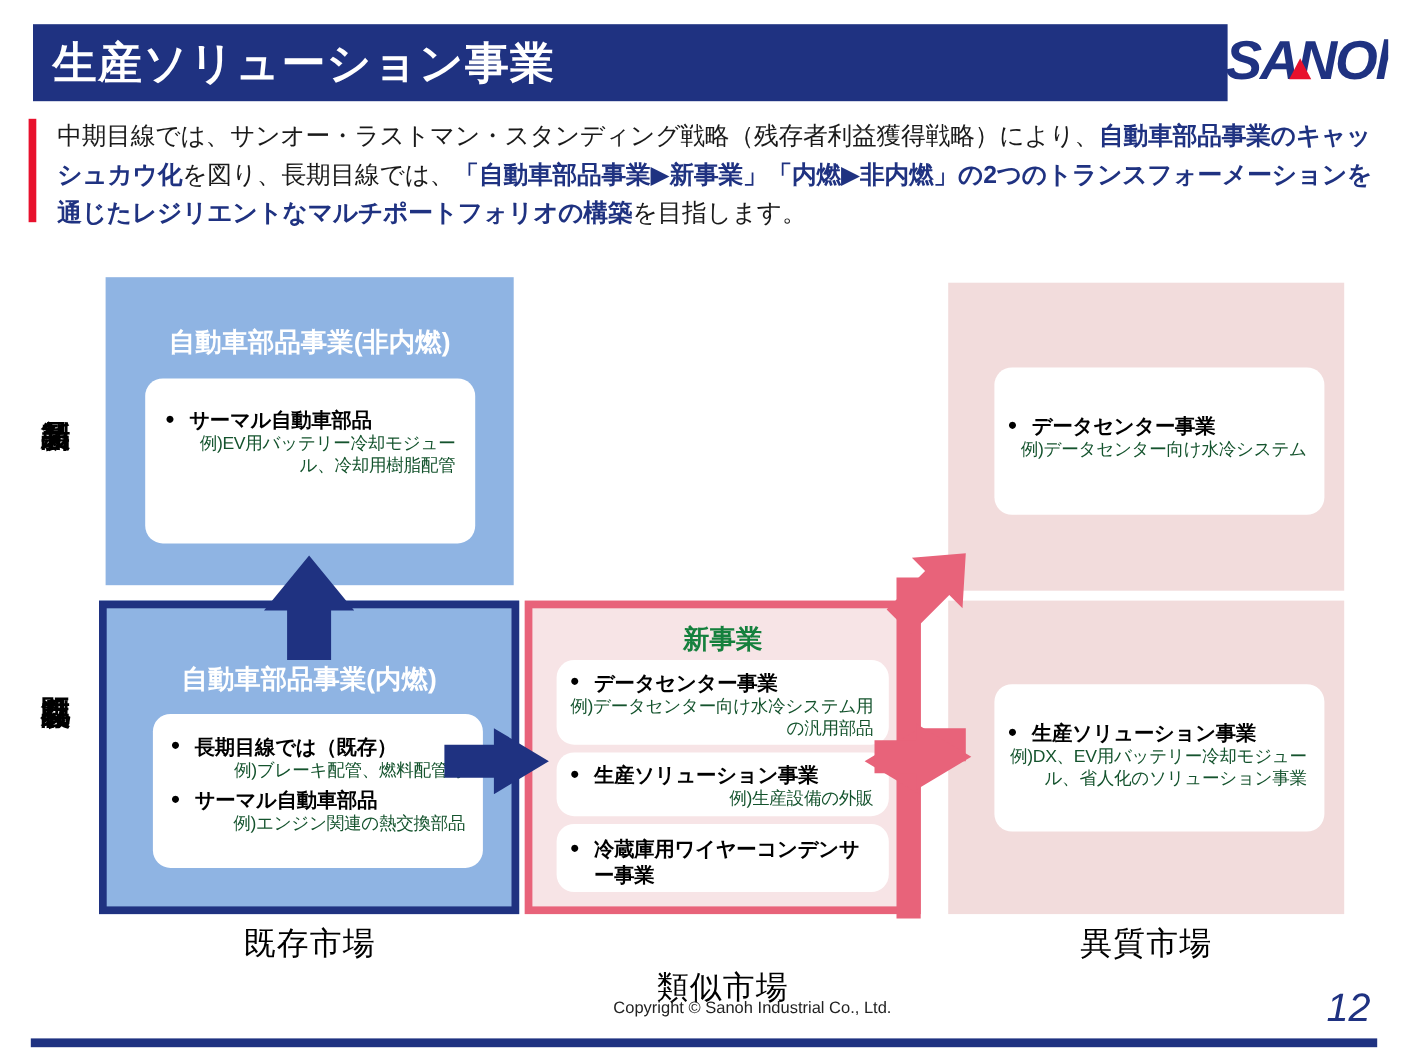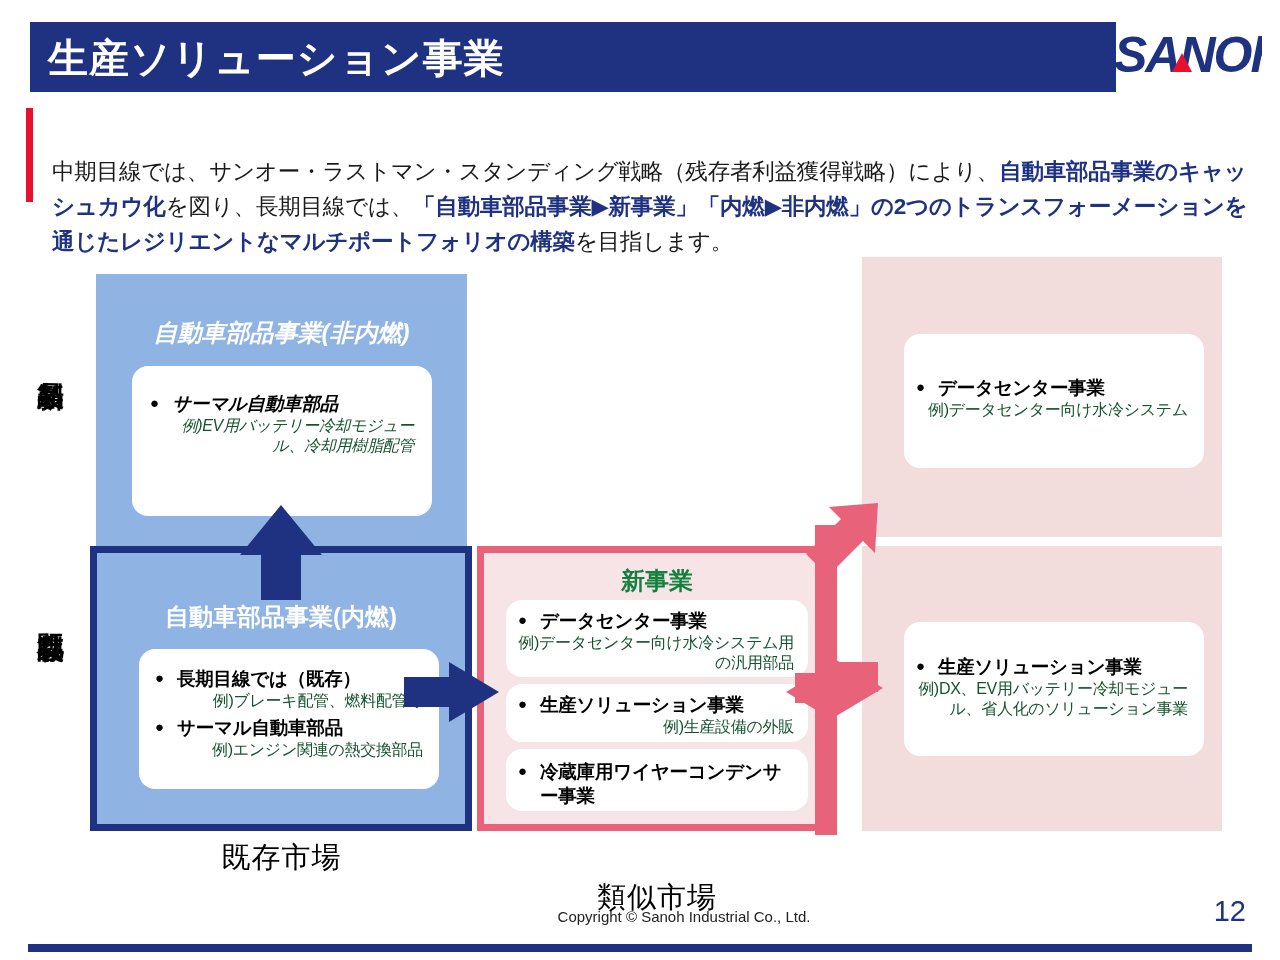"中期目線では、サンオー・ラストマン・スタンディング戦略（残存者利益獲得戦略）によ" .lead-text { margin-top: 48px -> none }
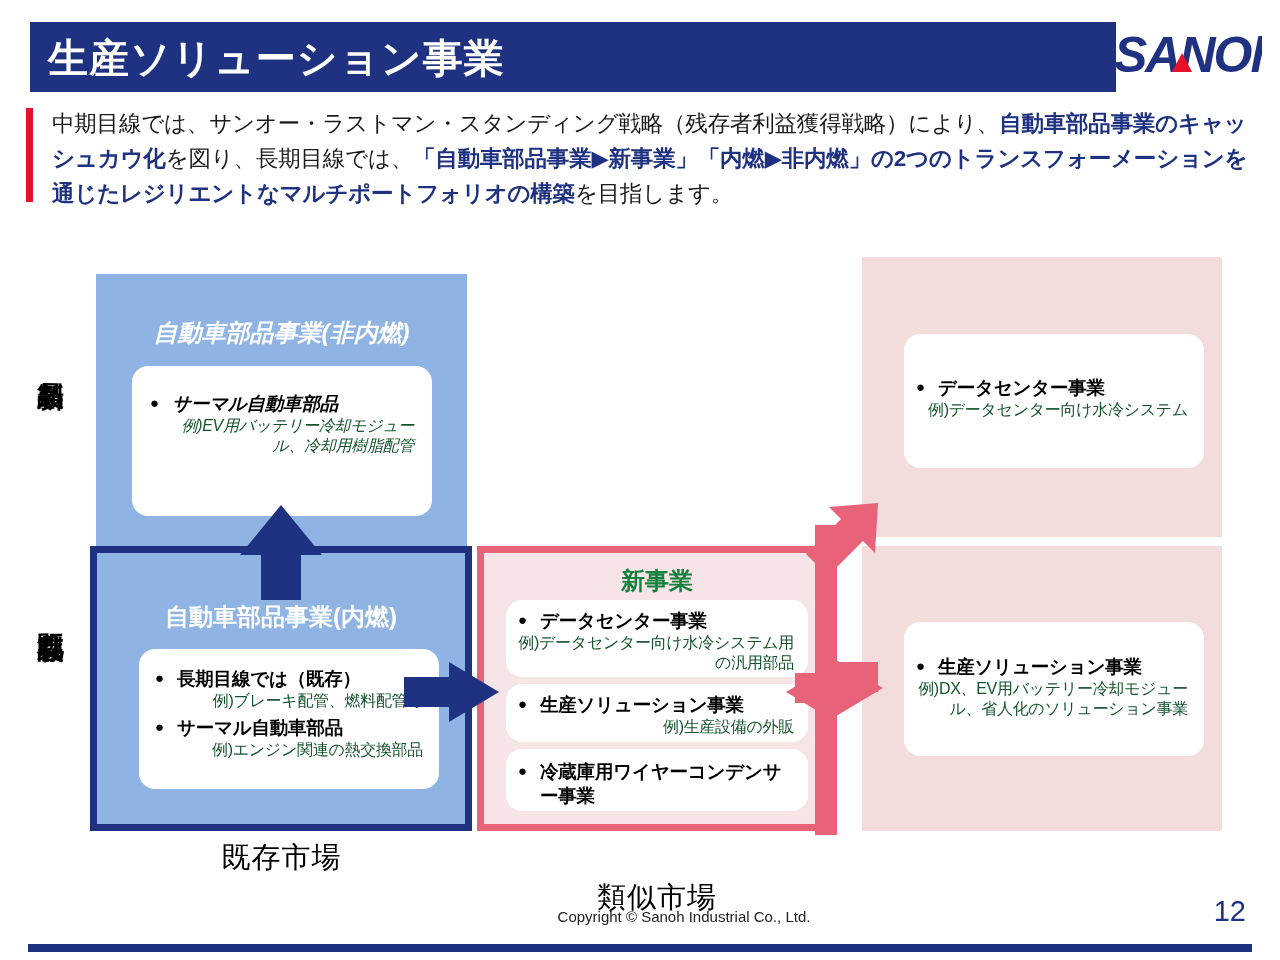"自動車部品事業(非内燃)" .blue-top { font-style: italic -> none; top: 274px -> 252px }
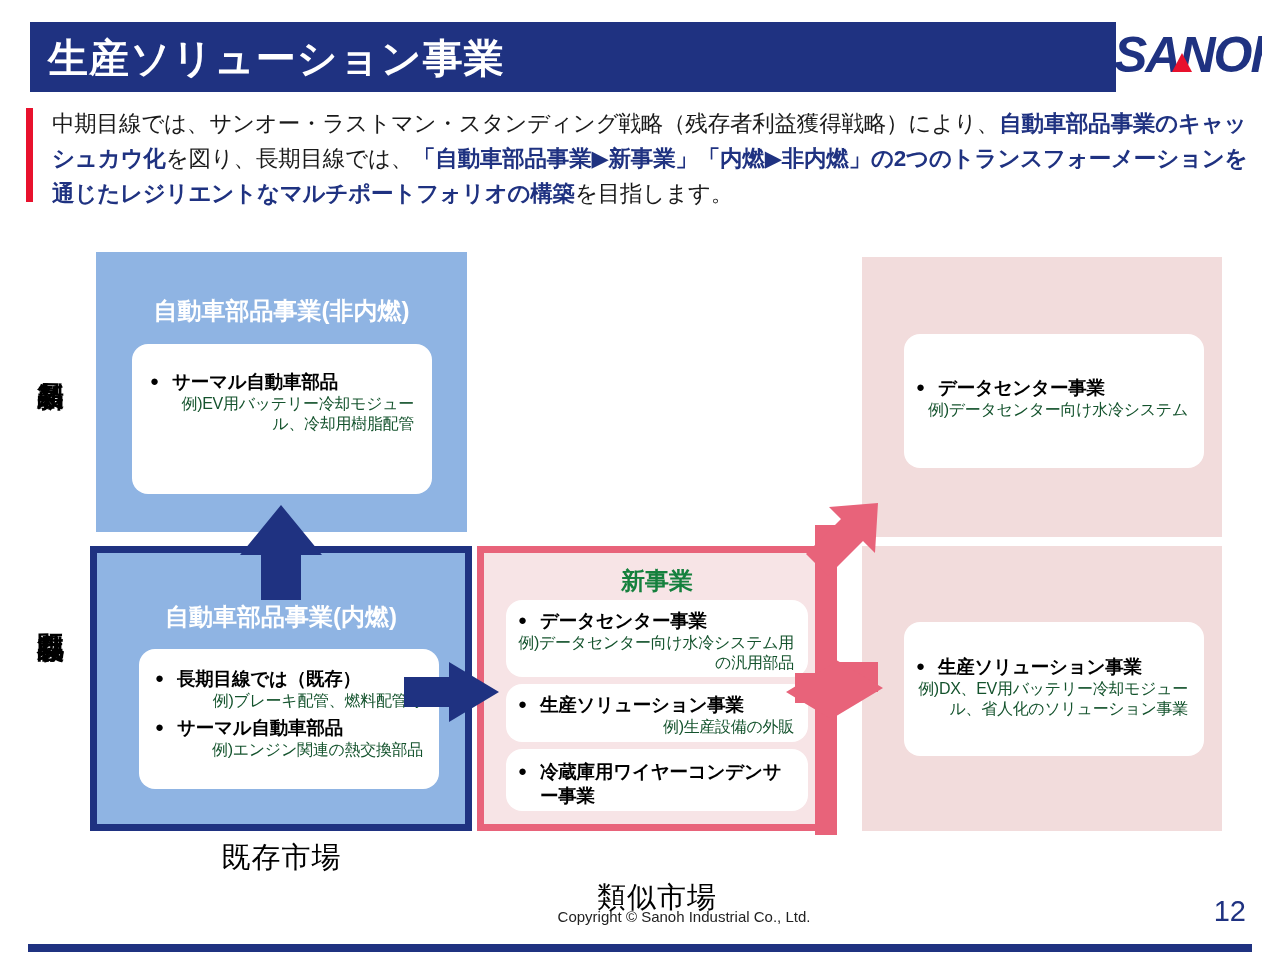"異質市場" div.market-label { html: none -> <div>異質市場</div> }
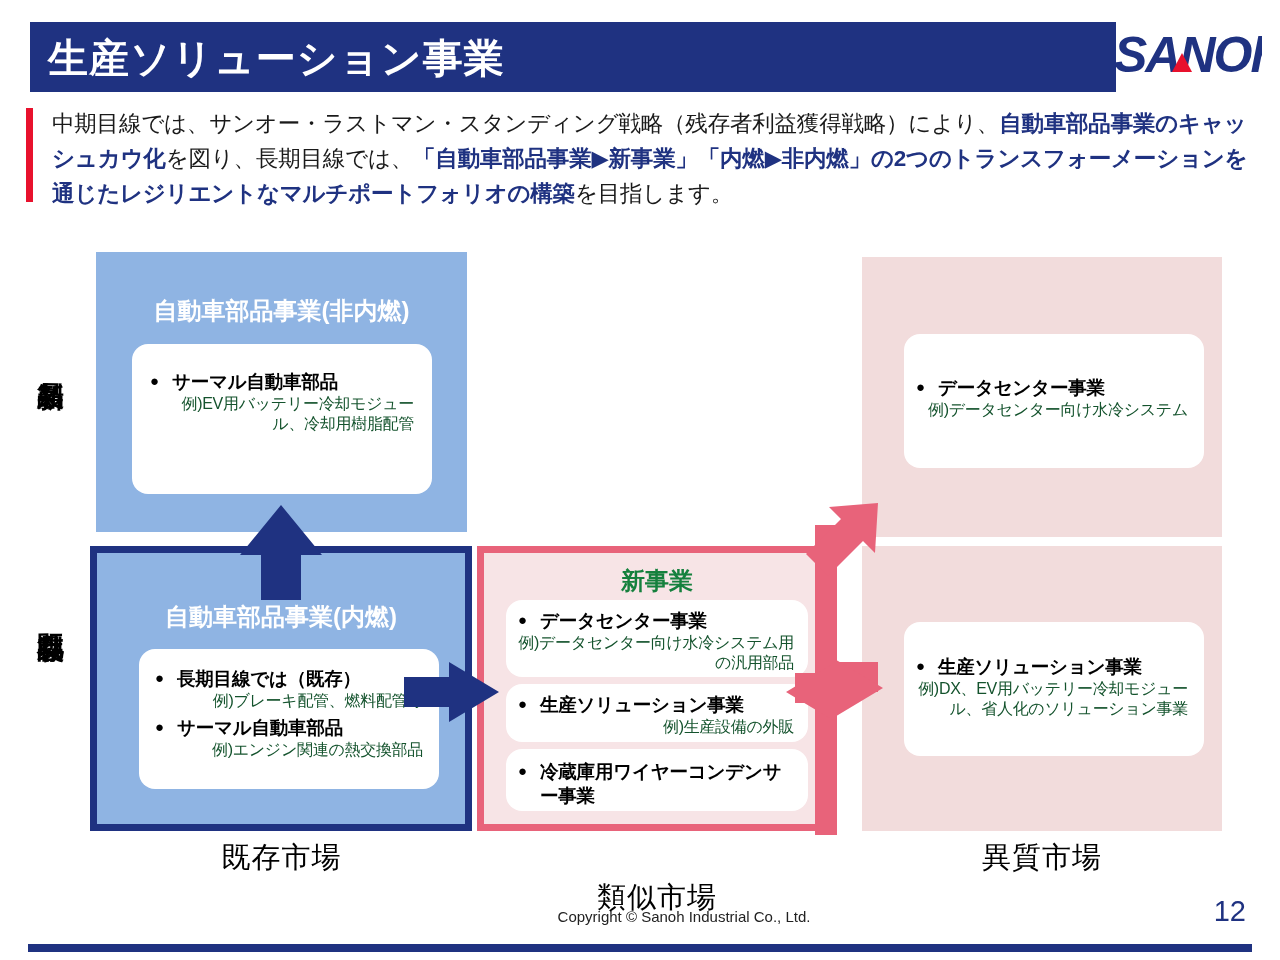"12" .page-number { font-size: 29px -> 36px; font-style: none -> italic }
